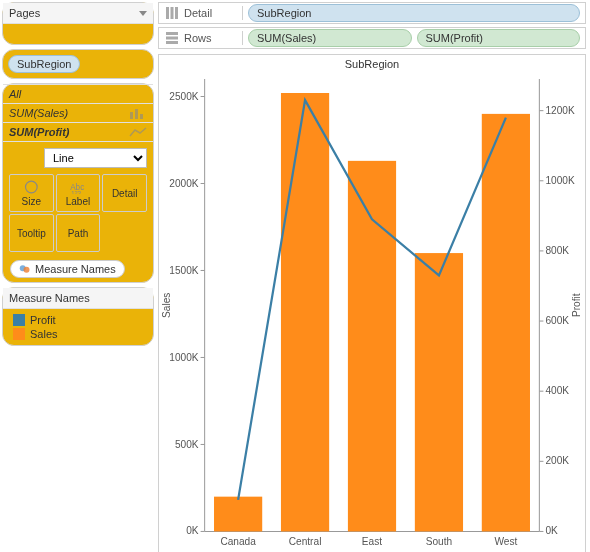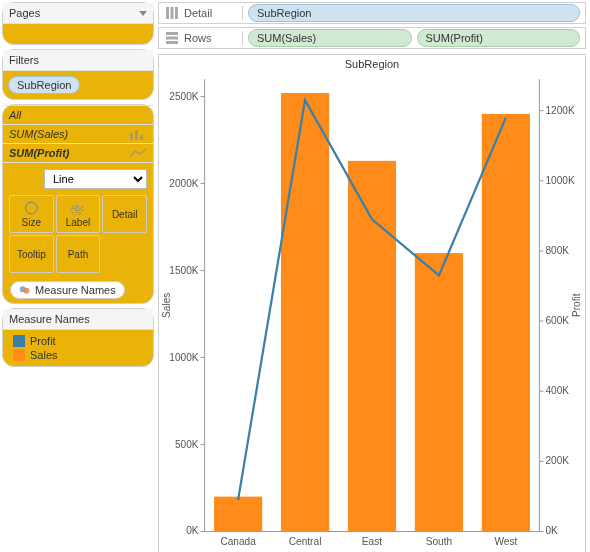"Filters" div.panel-header { html: <div> <span>Filters</span> </div> -> none }
